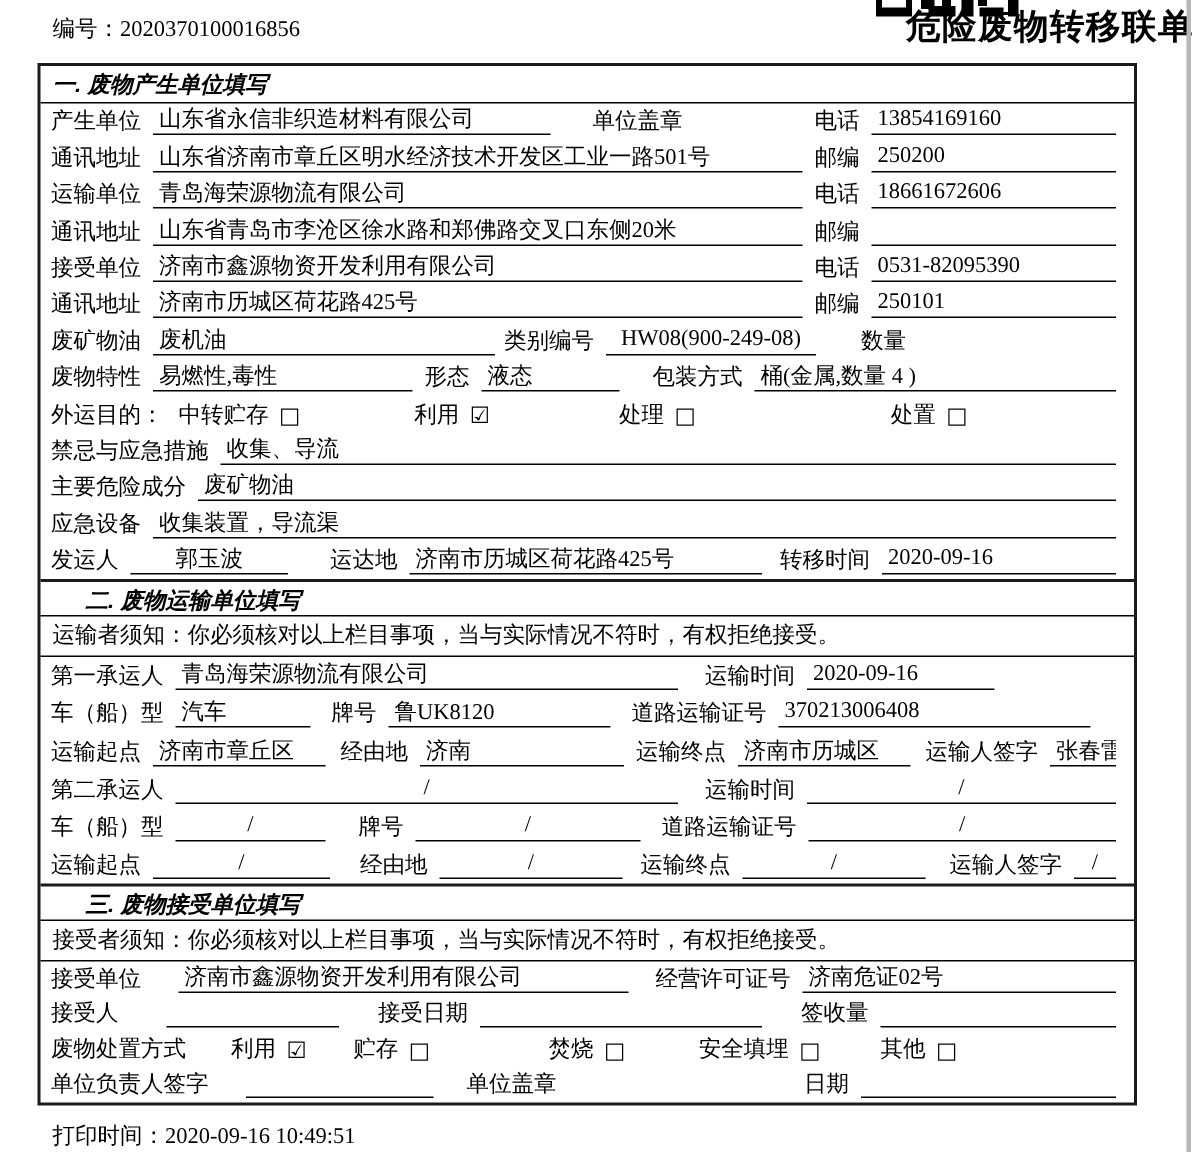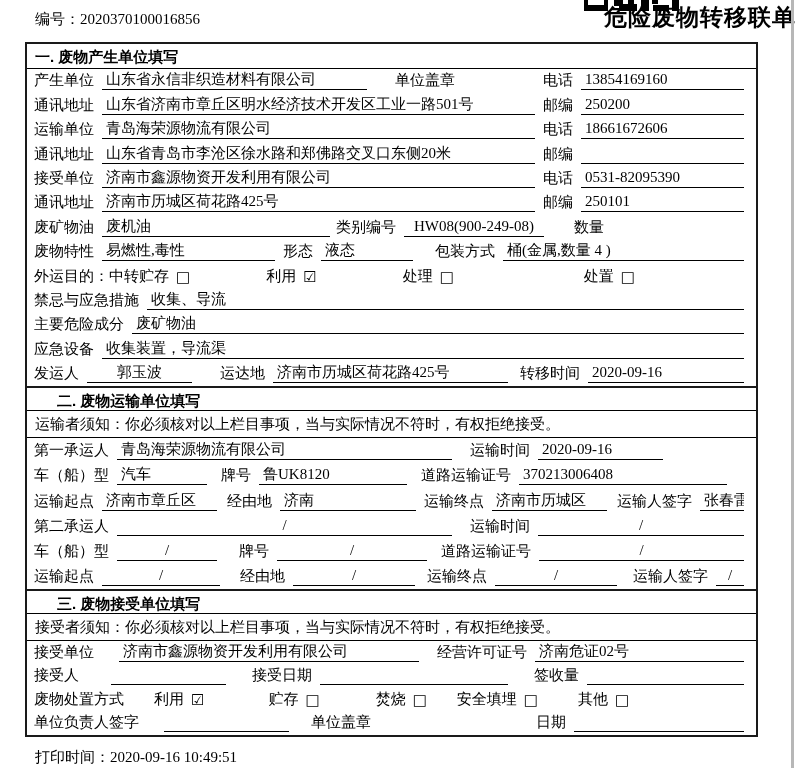"一. 废物产生单位填写" .sec-title { font-style: none -> italic }
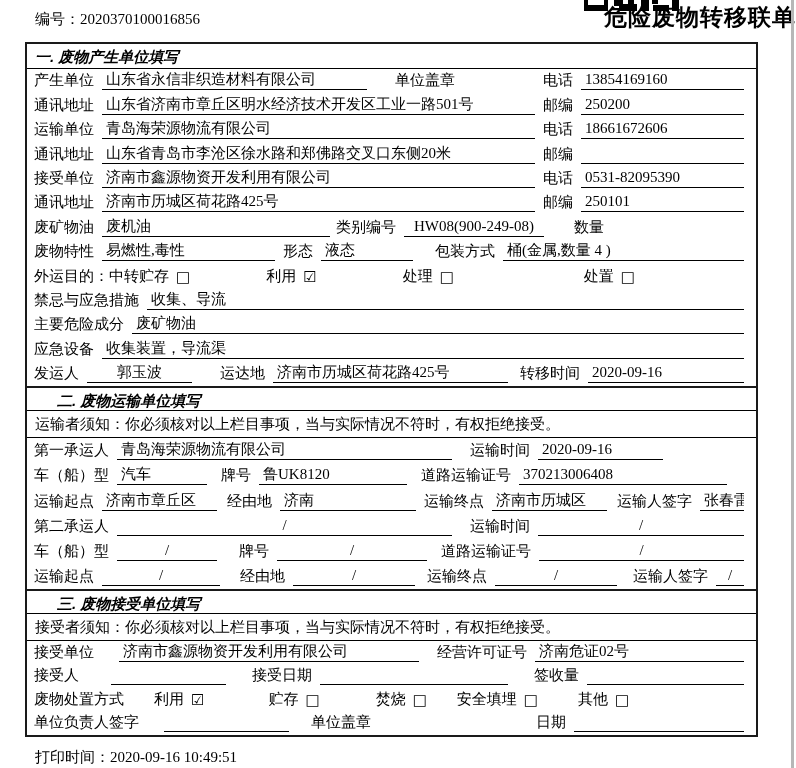"中转贮存" span.opt { margin-left: none -> 10px }
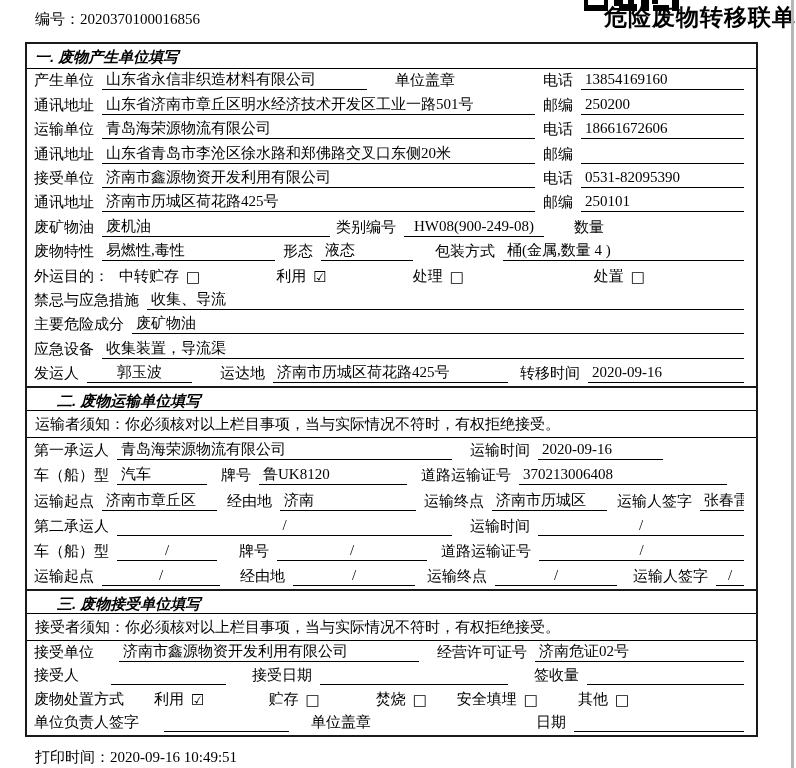"贮存" span.opt { margin-left: 64px -> 31px }
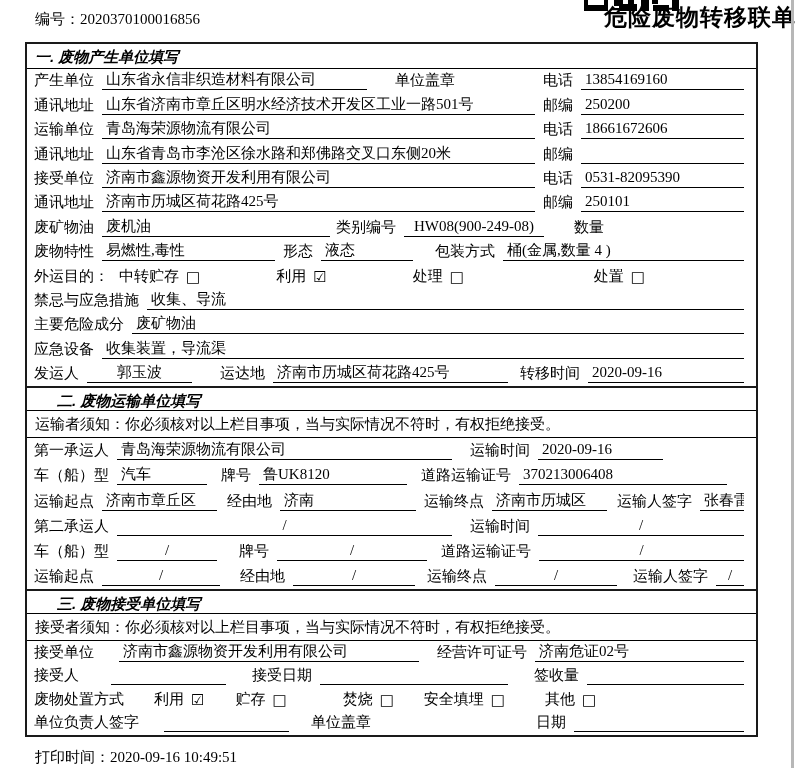"焚烧" span.opt { margin-left: 56px -> 79px }
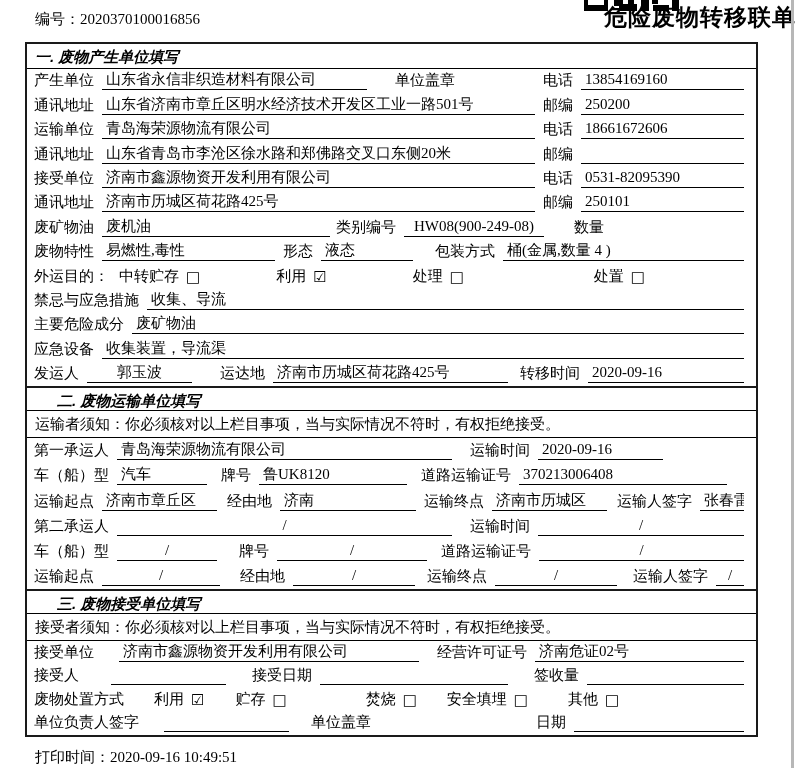"安全填埋" span.opt { margin-left: 30px -> 49px }
